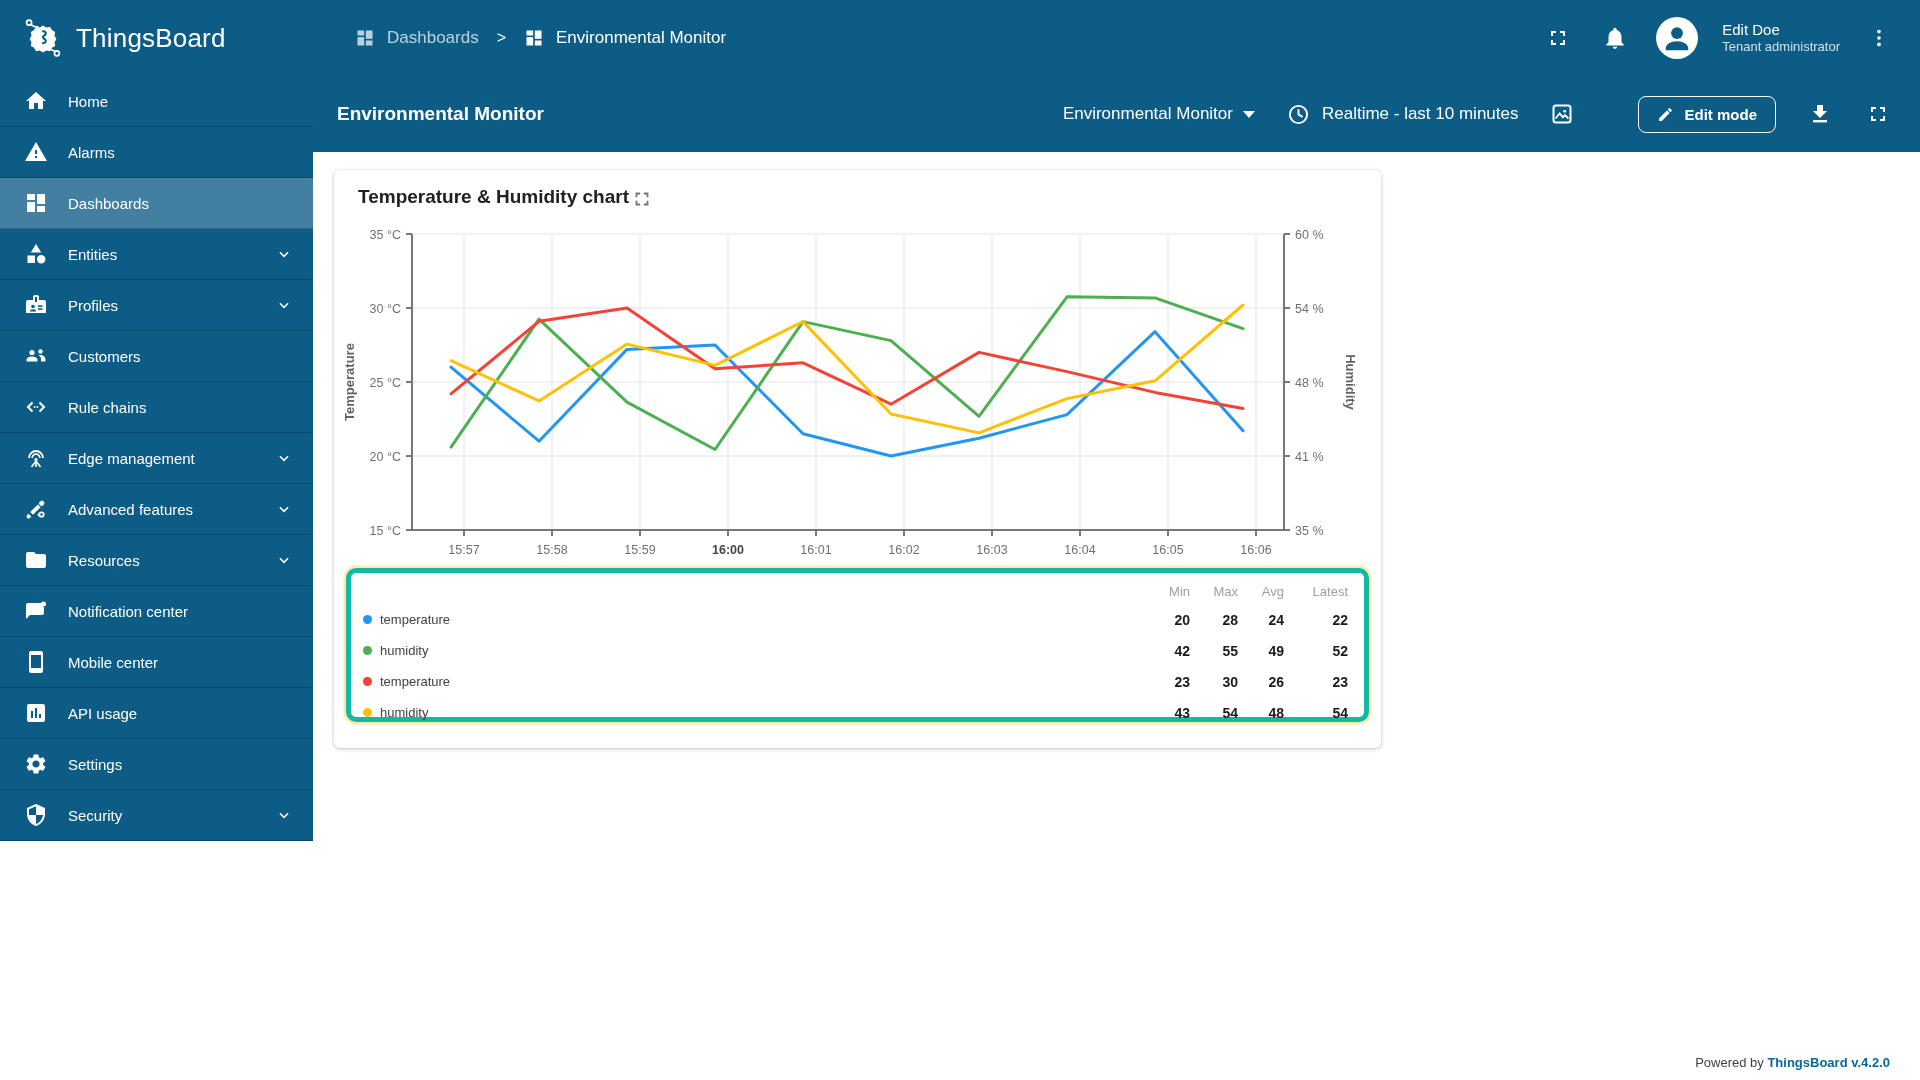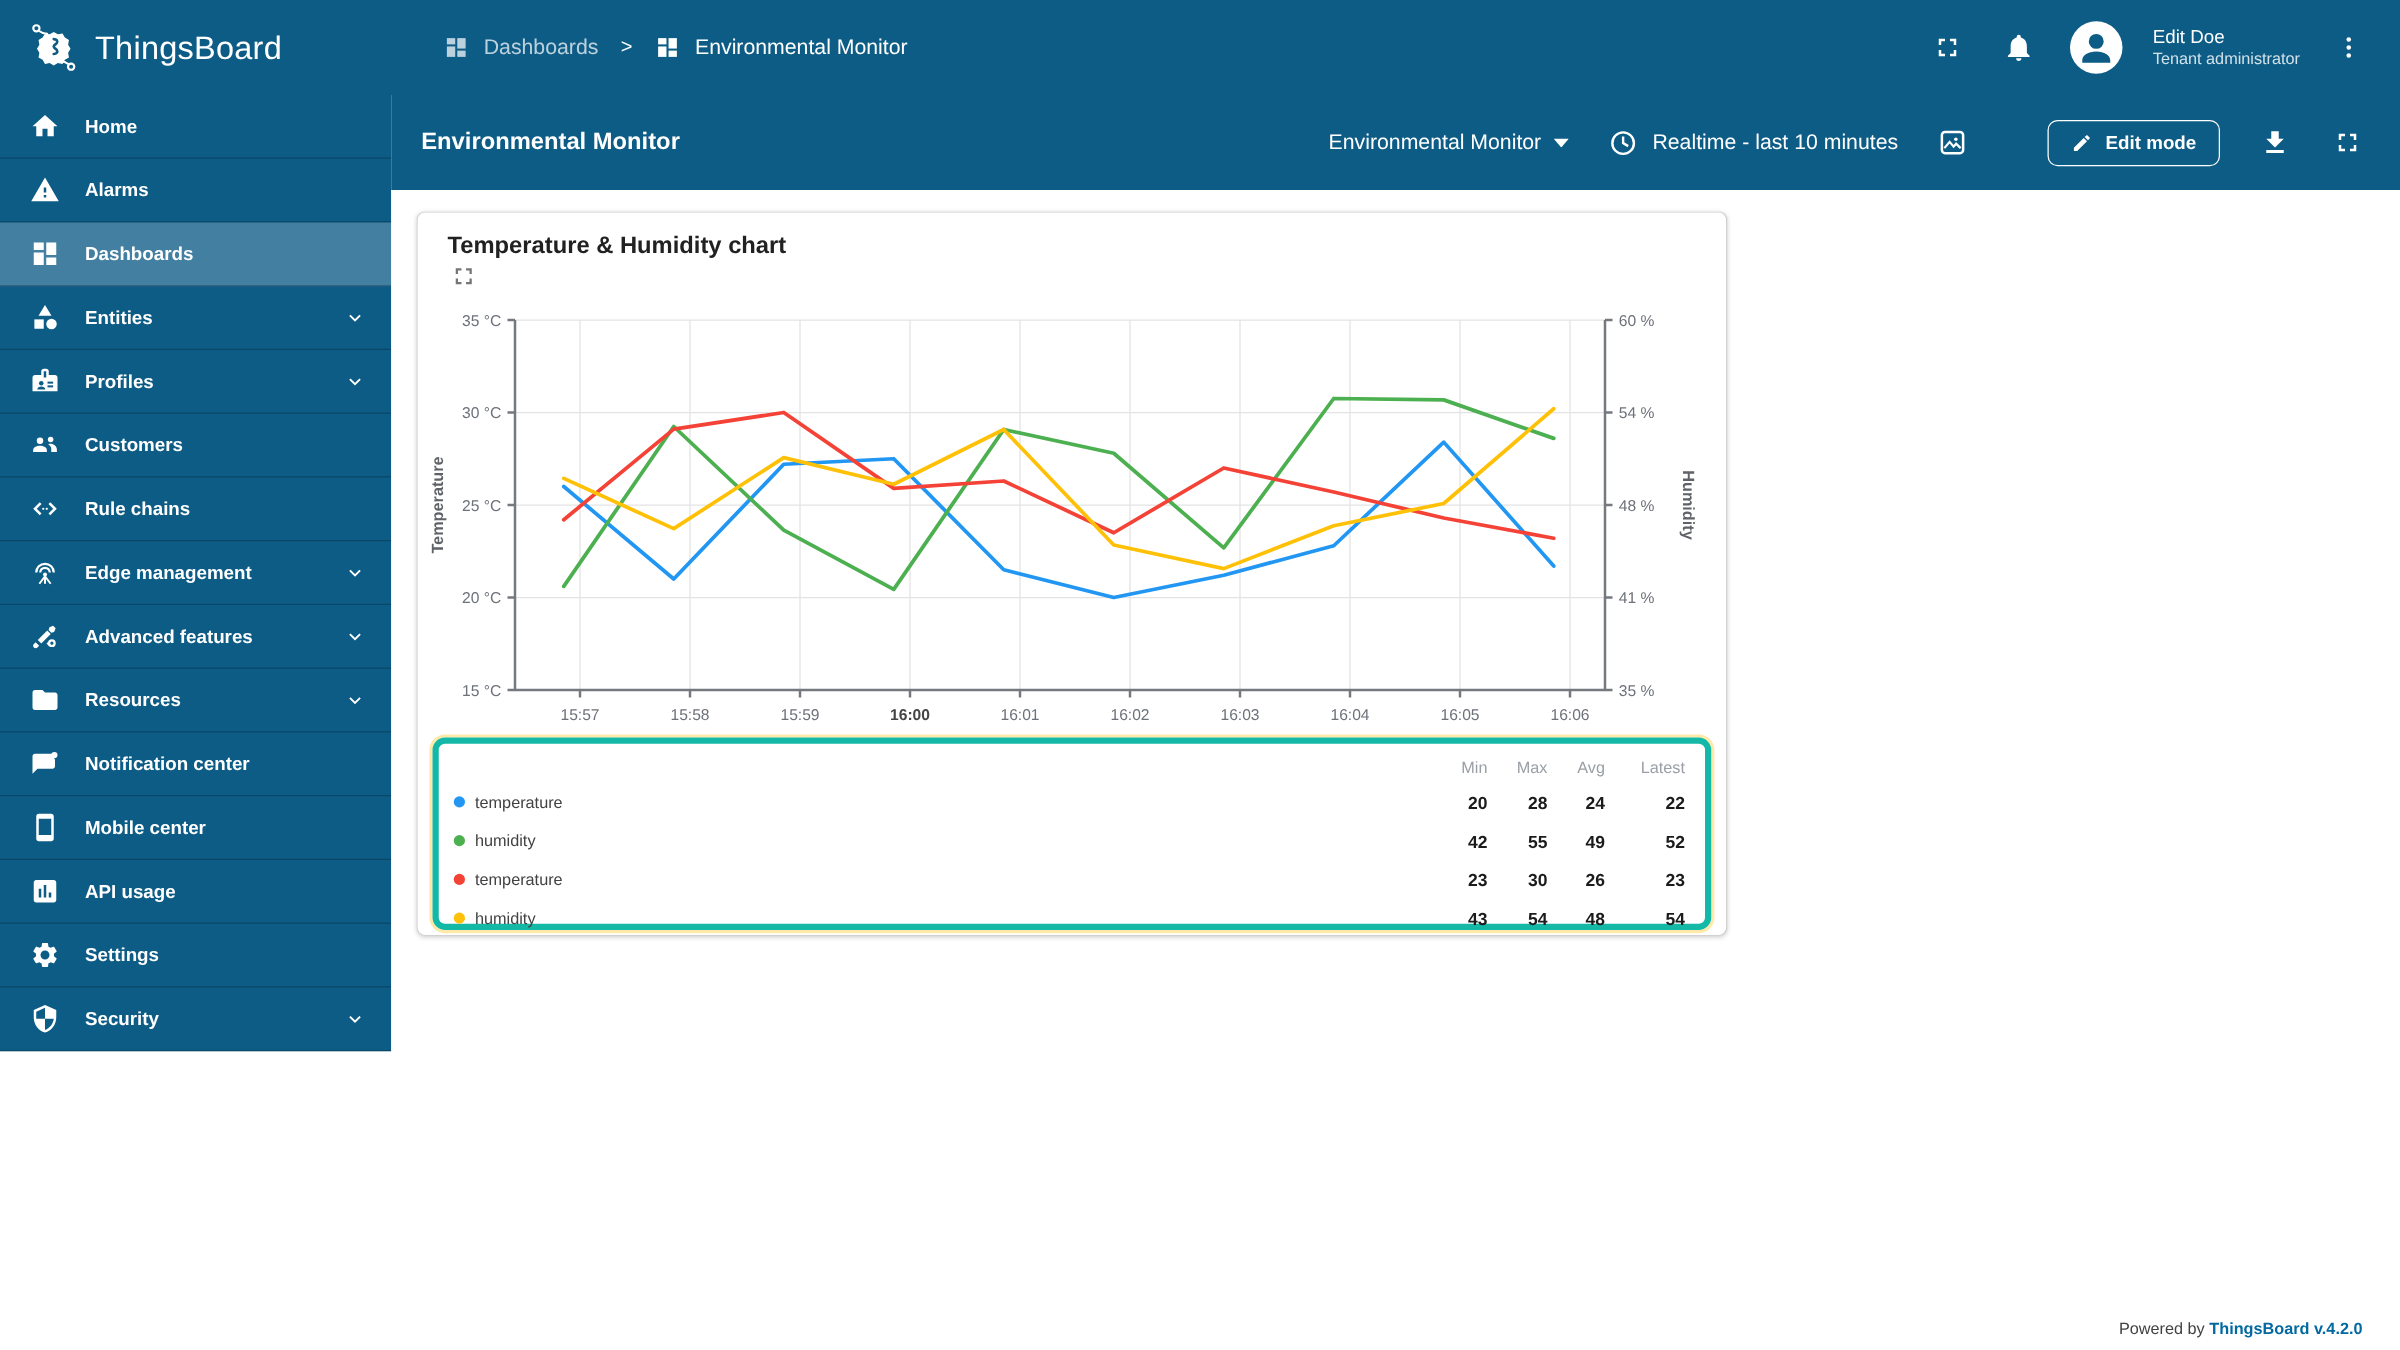"Home" .menu-item .mi-label { font-weight: 700 -> 400 }
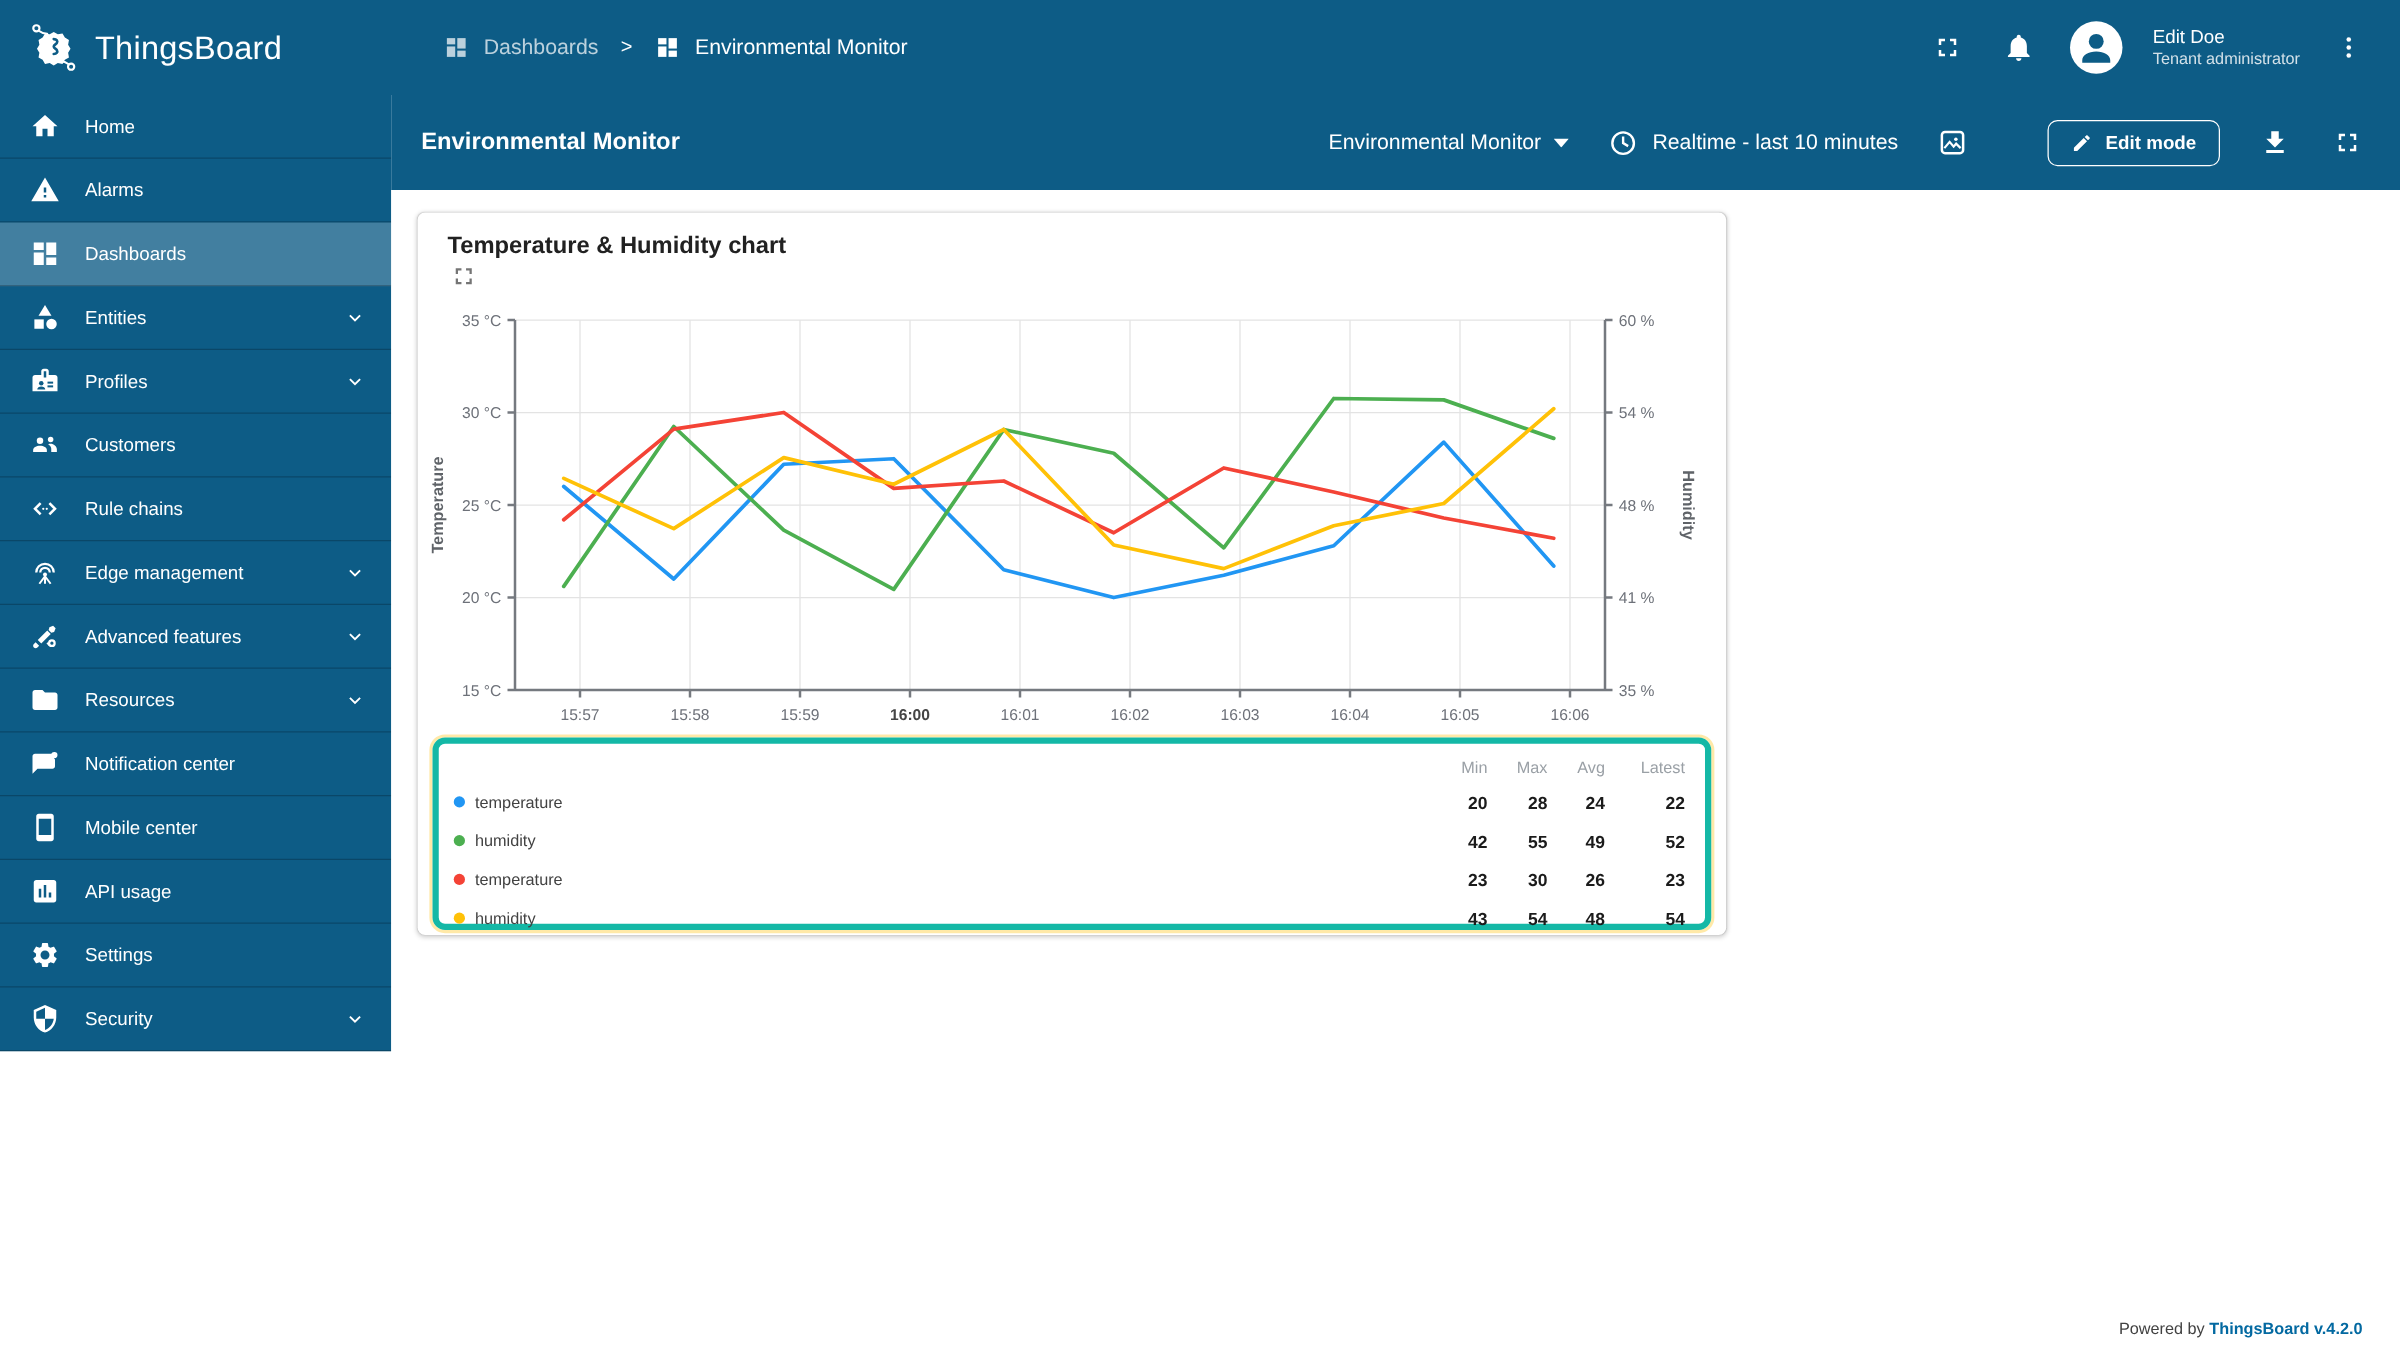"Temperature & Humidity chart" .widget-head { flex-direction: column -> none; justify-content: flex-end -> flex-start }
